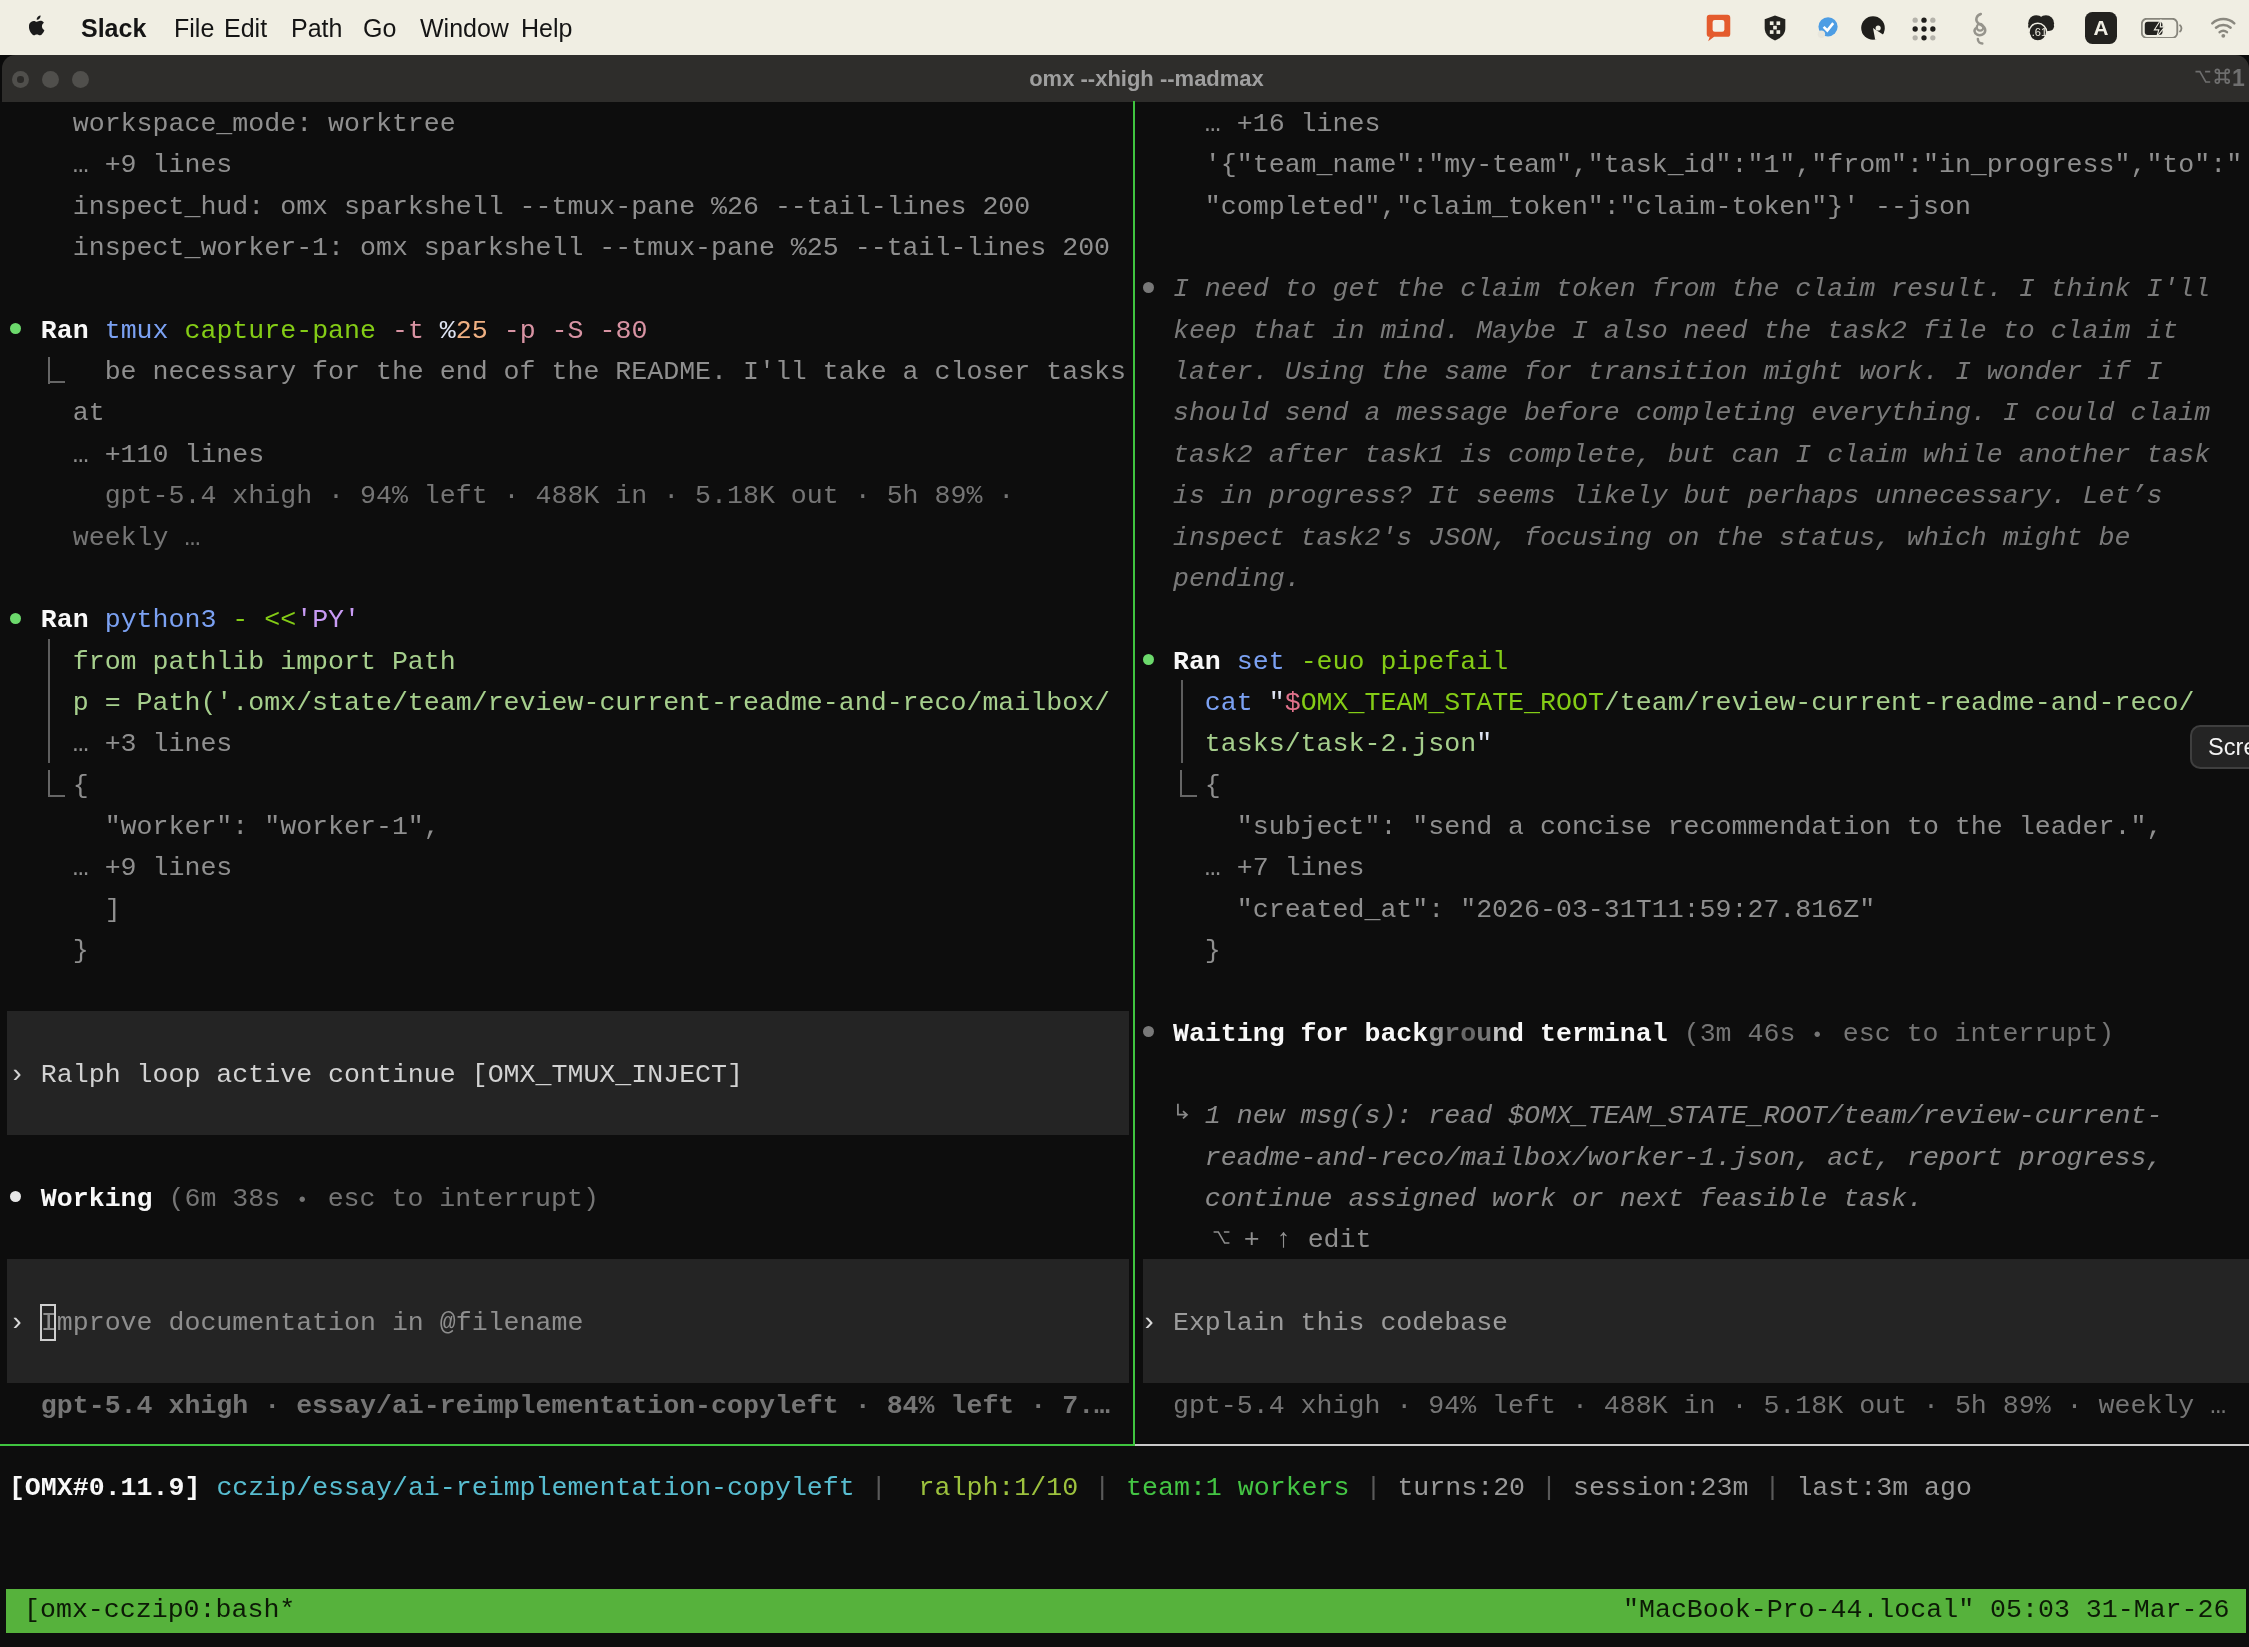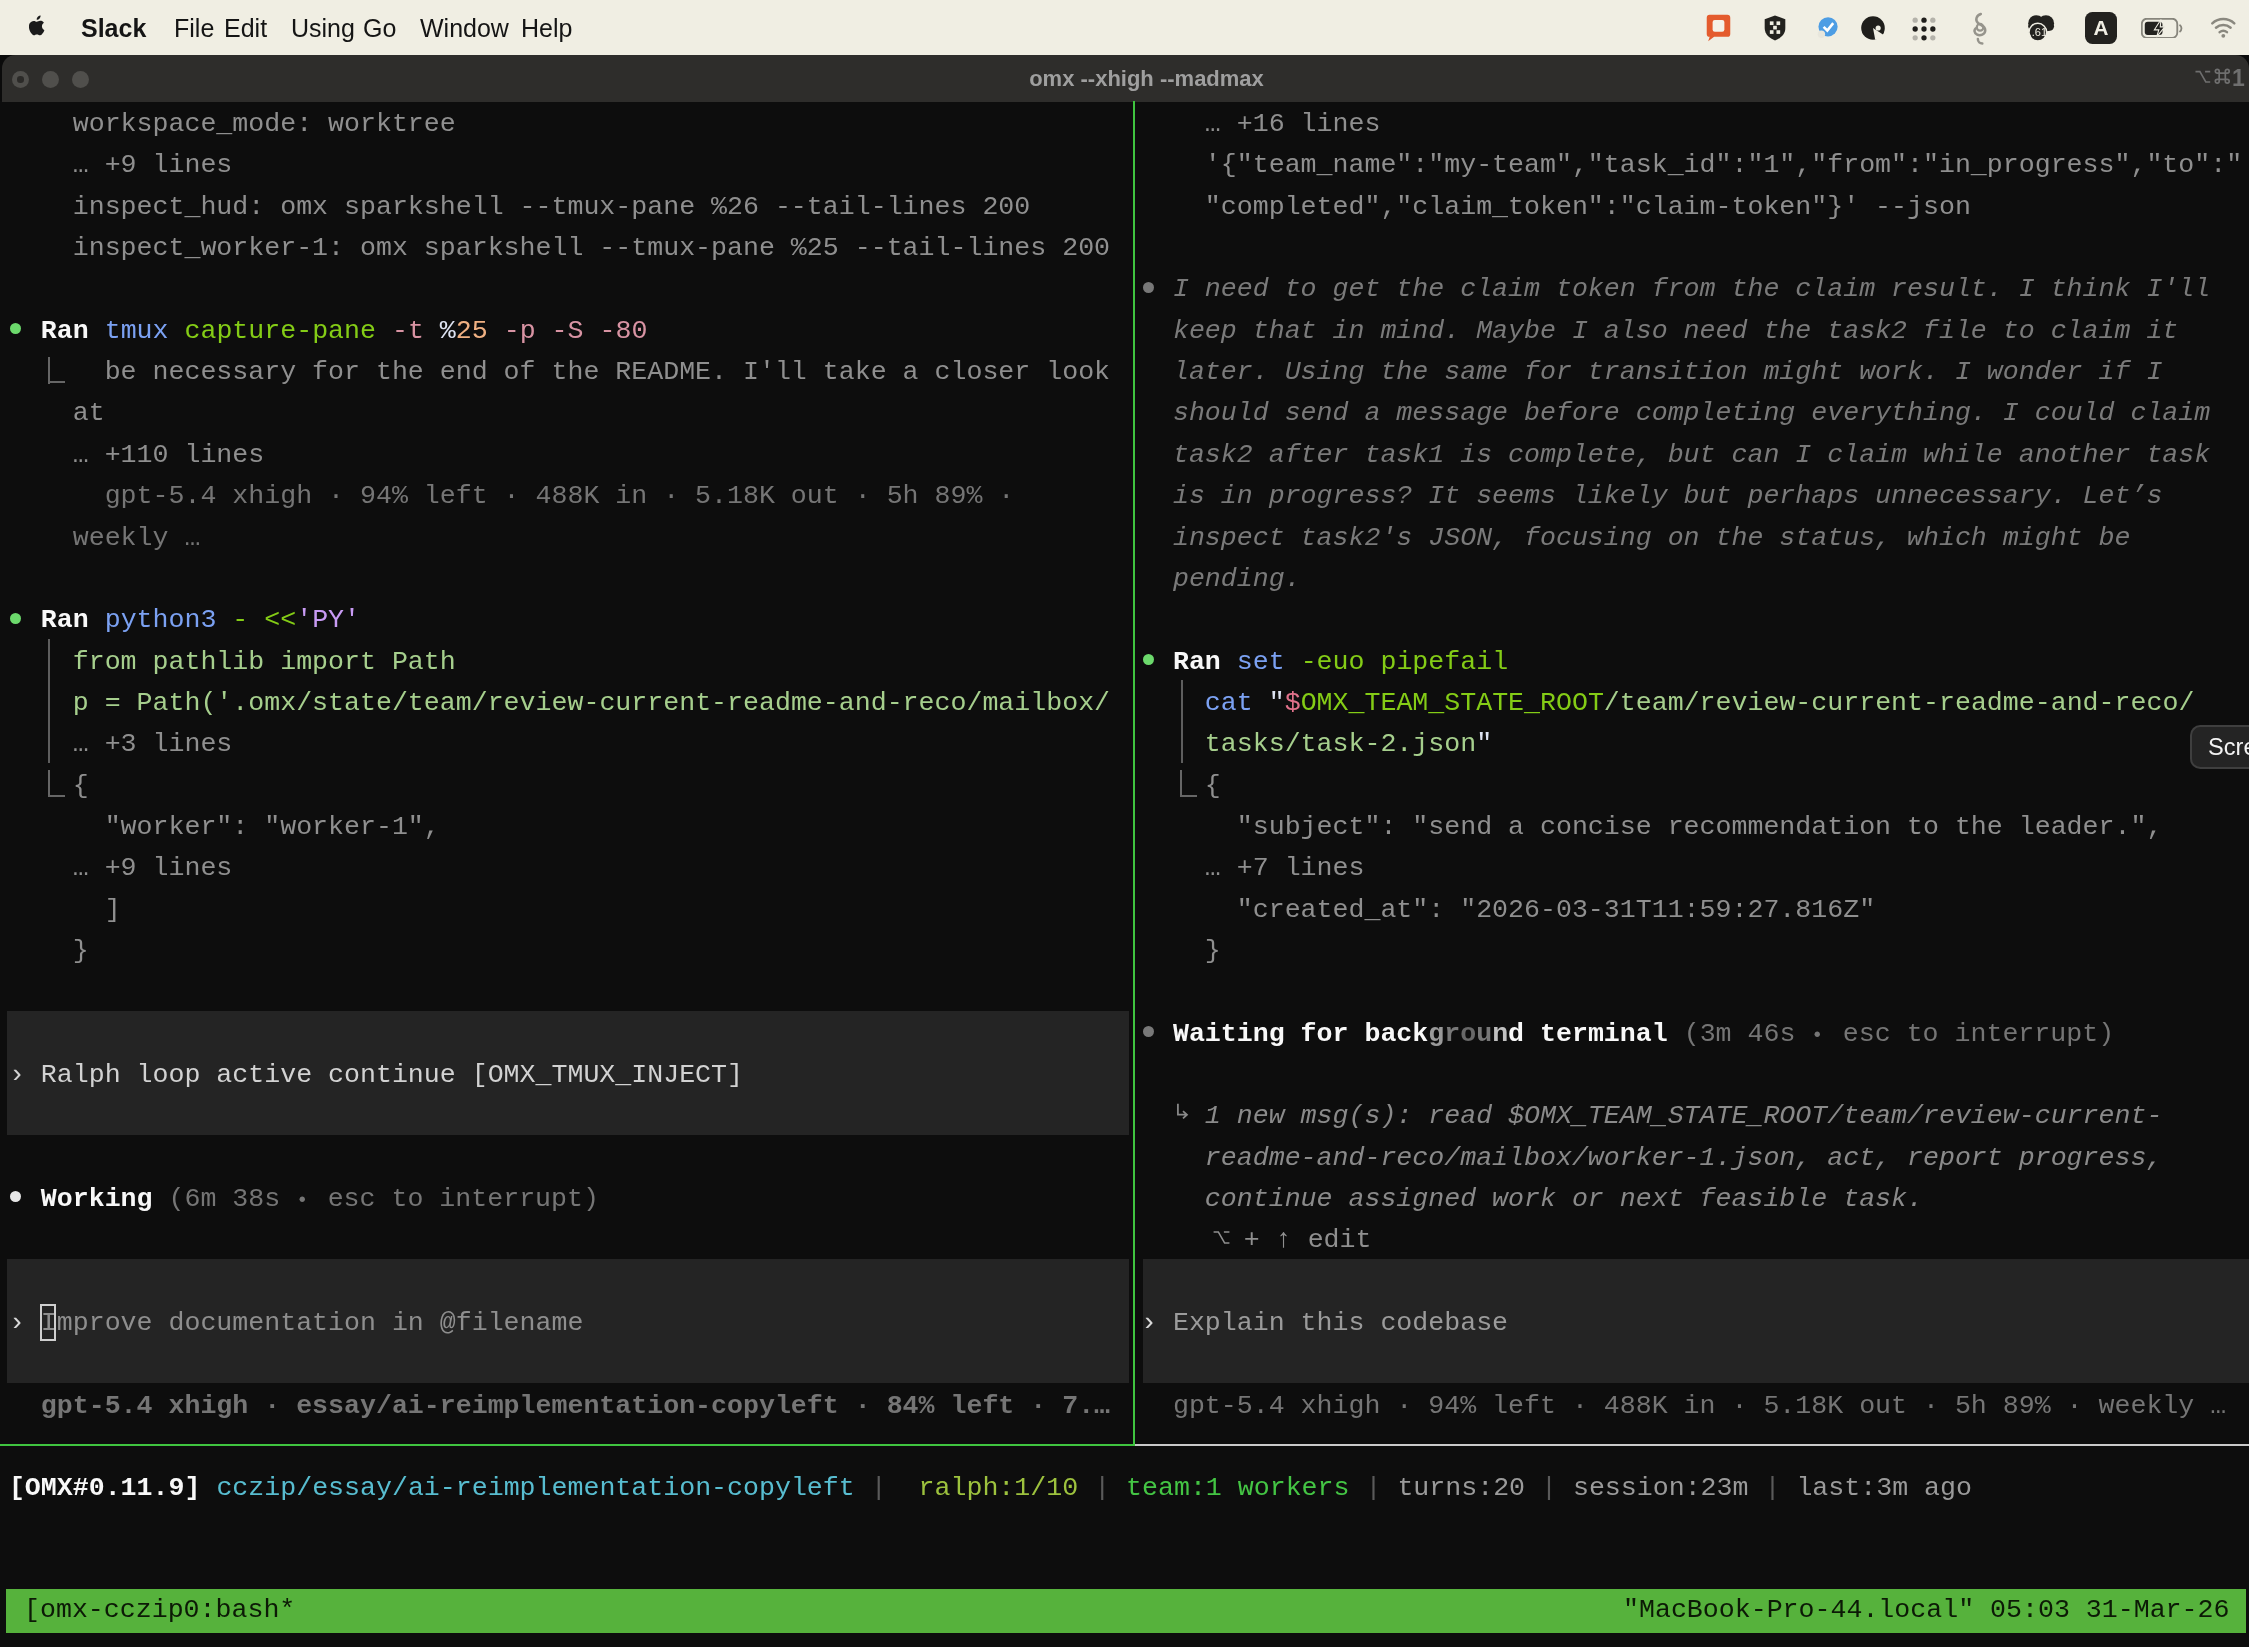"Using" div.mi { text: Using -> Path }
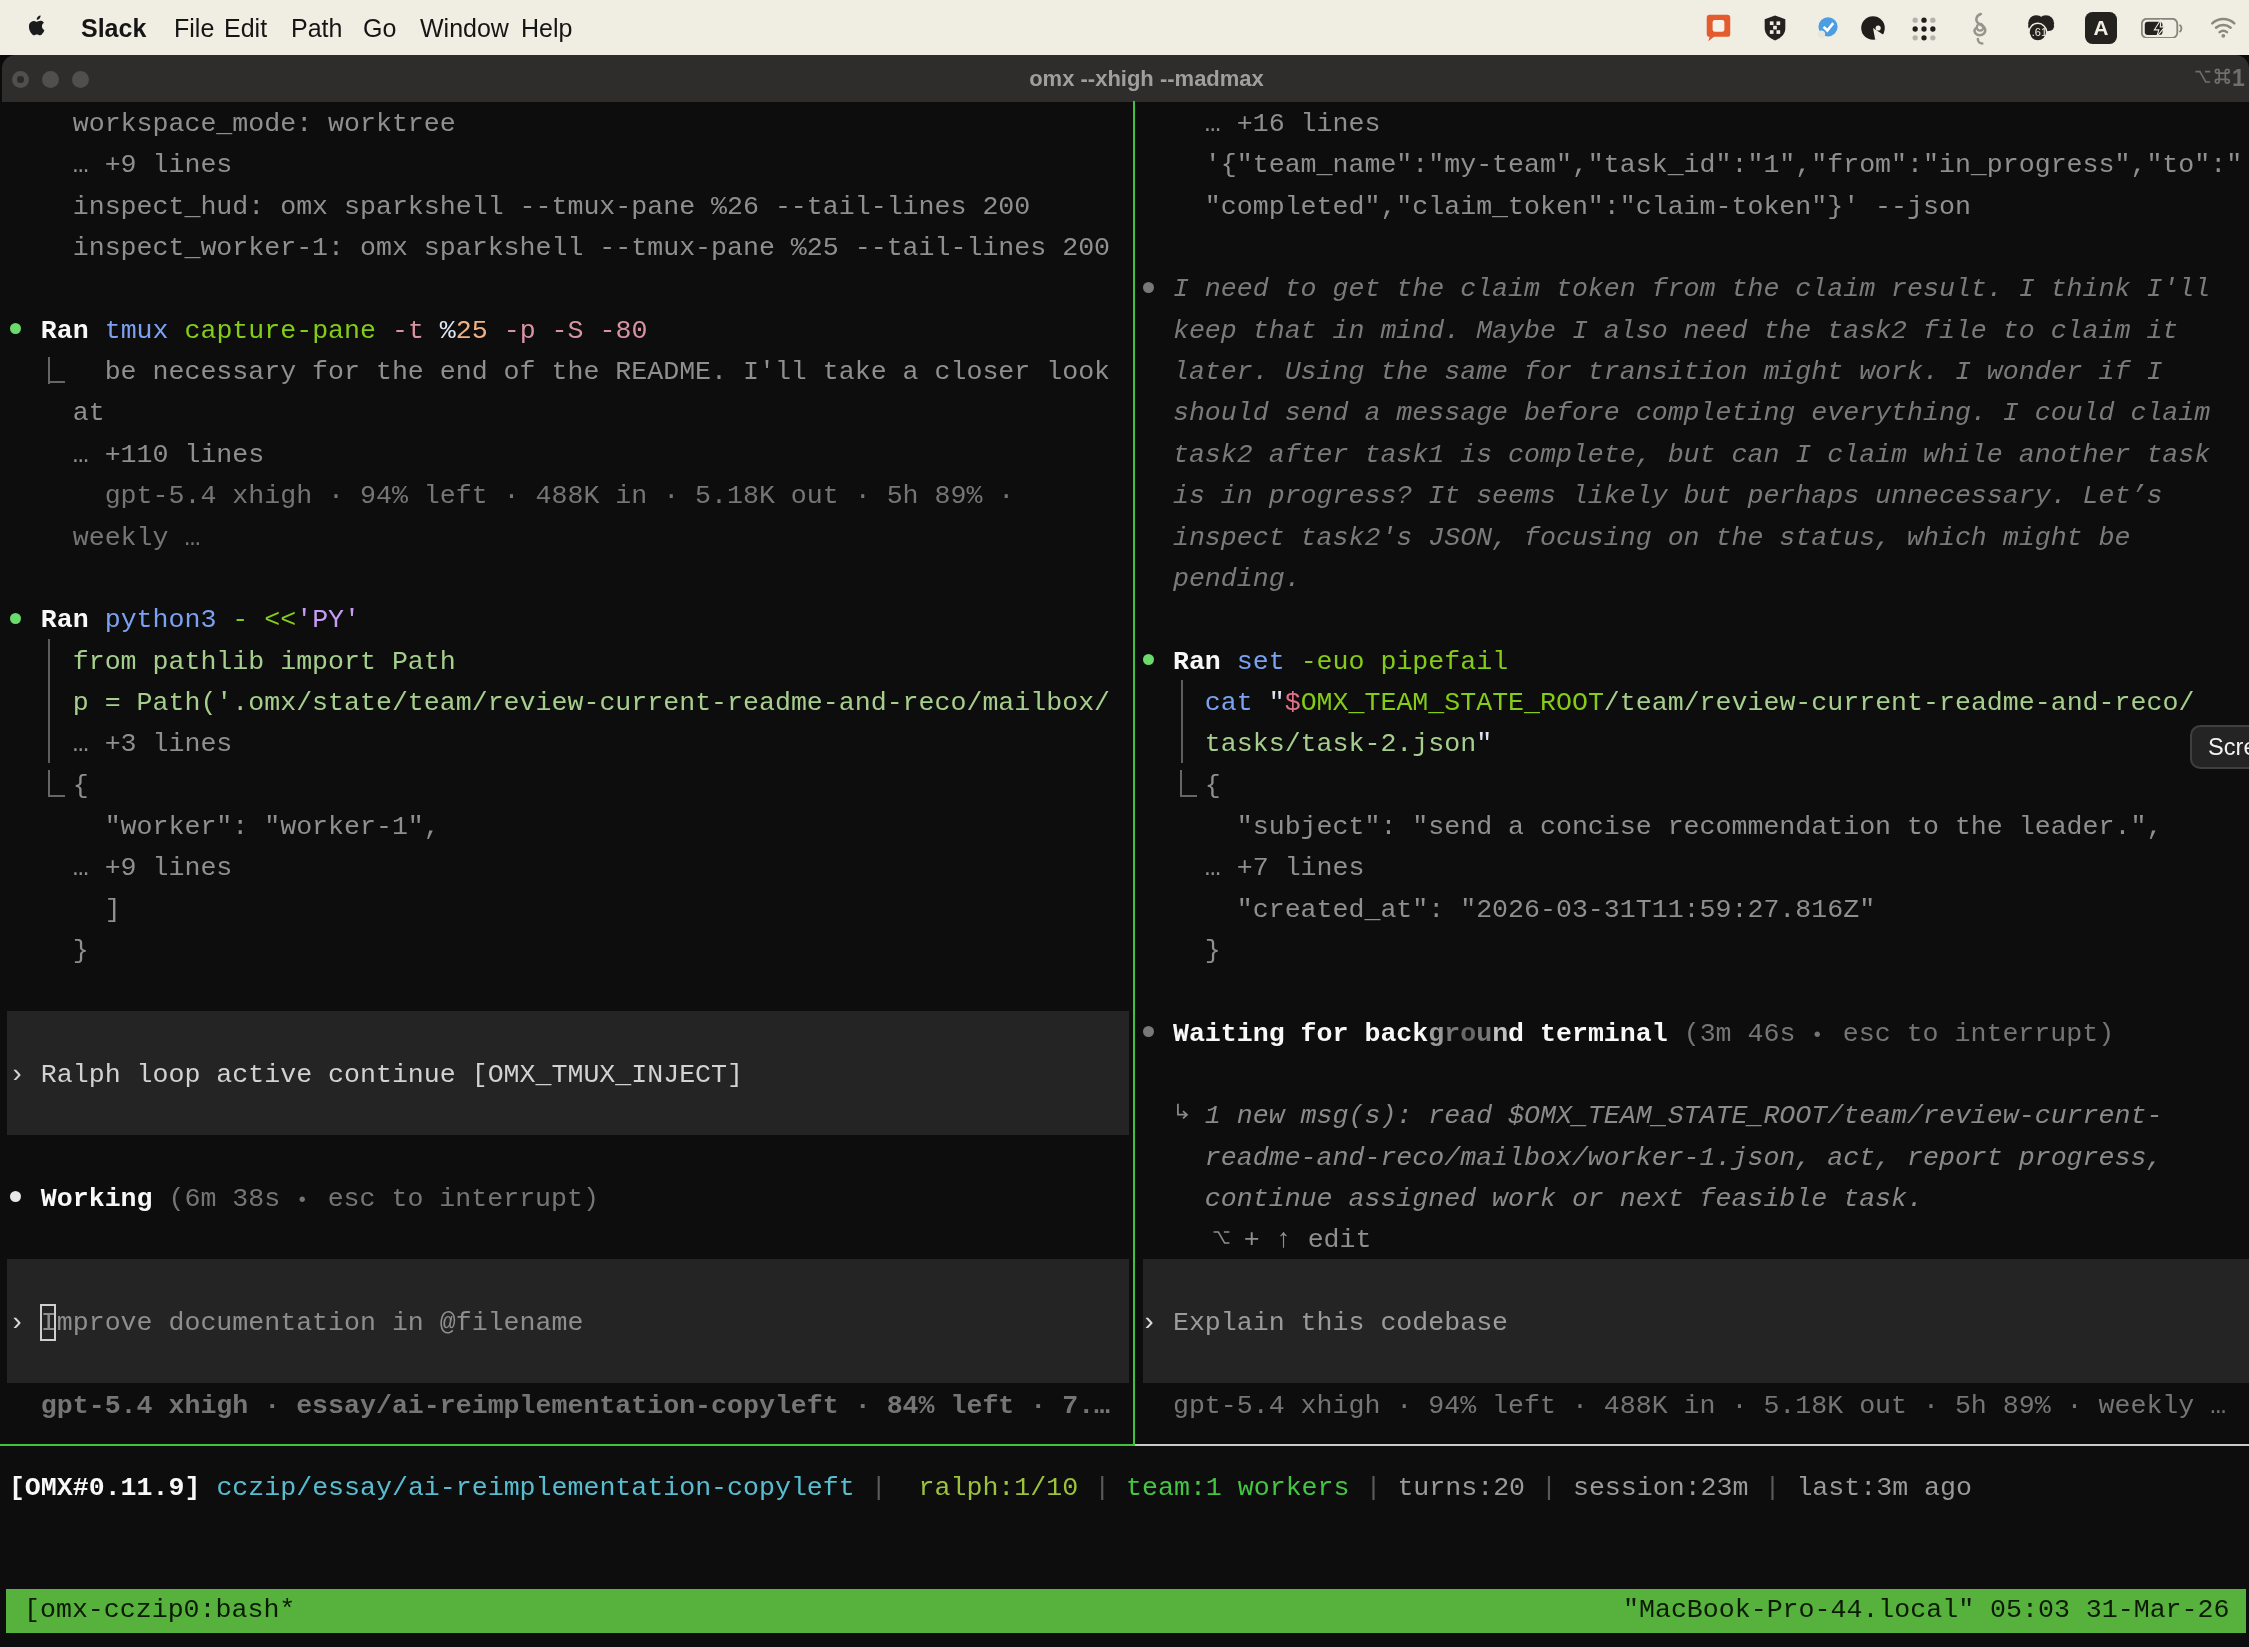"be necessary for the end" span.g { text: look -> tasks }
